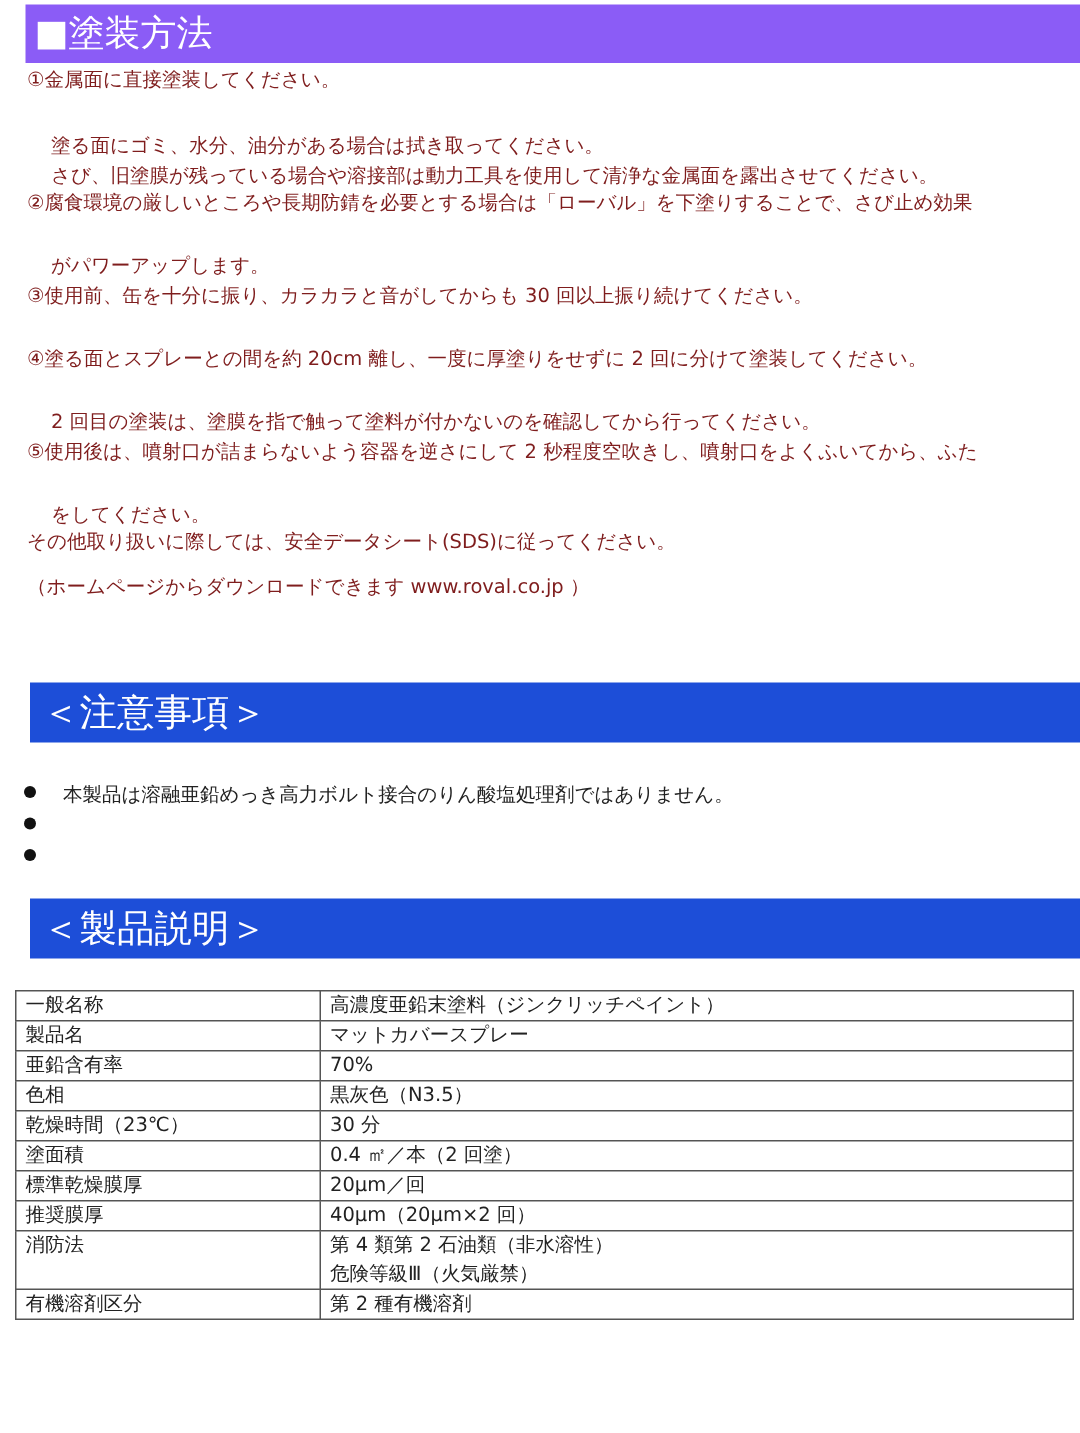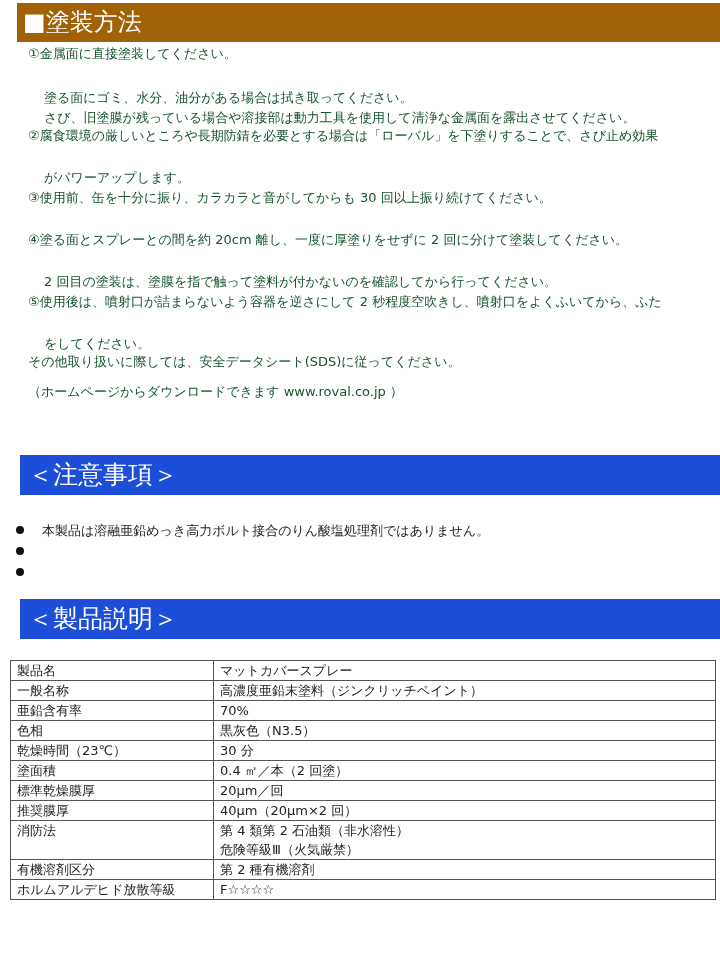"■塗装方法" .hdr-black { background: #a16207 -> #8b5cf6 }
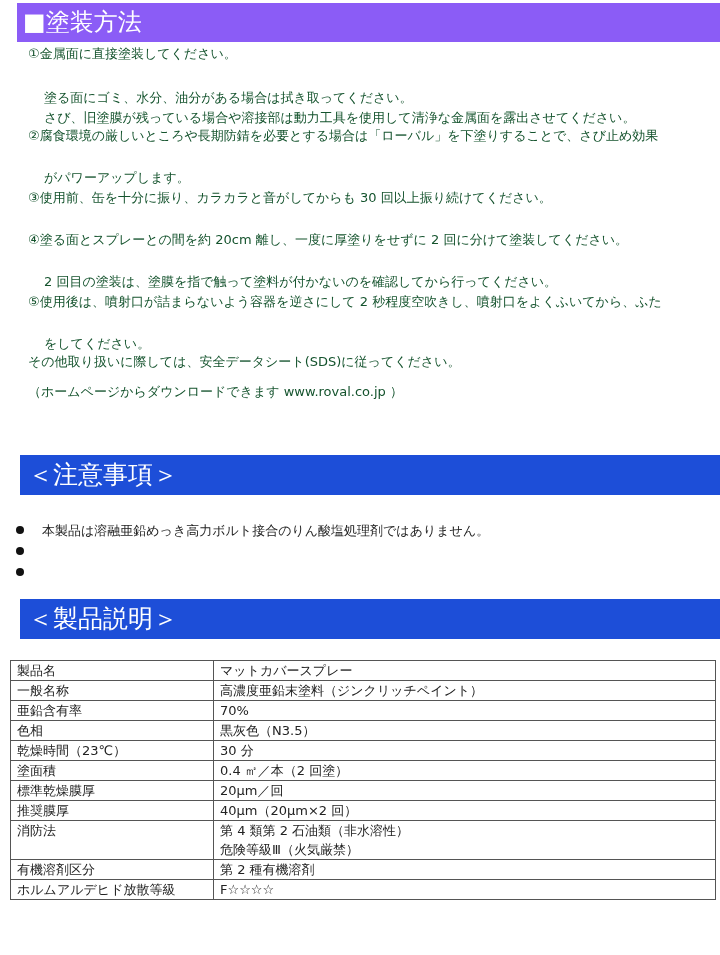"①金属面に直接塗装してください。" .txt { color: #14532d -> #7f1d1d; left: 28px -> 18px }
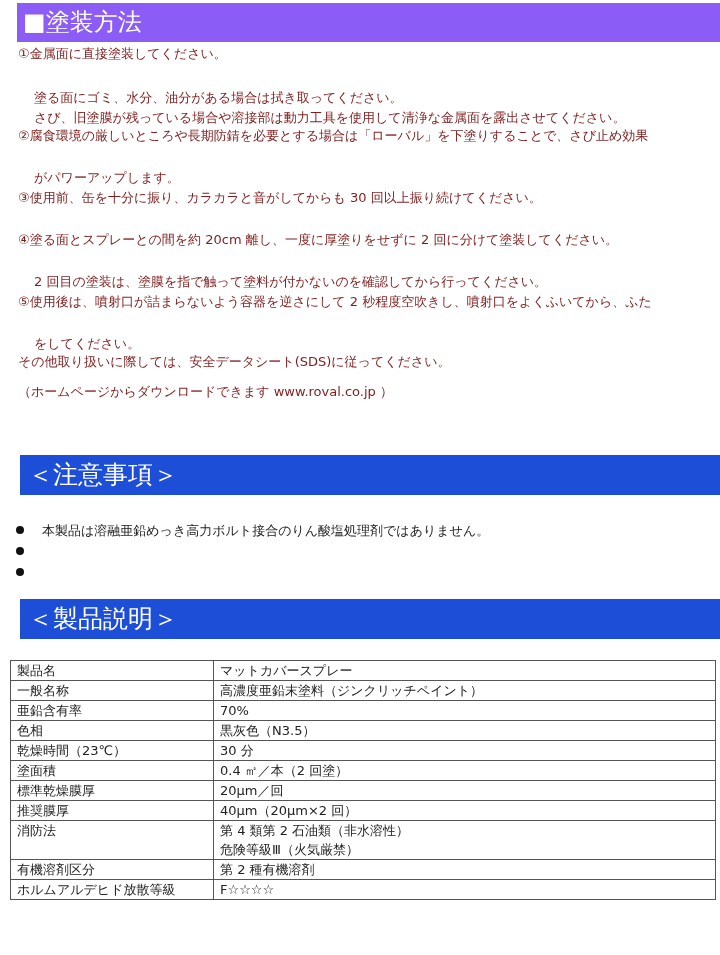"製品名" tr { order: before "一般名称" -> after "一般名称" }
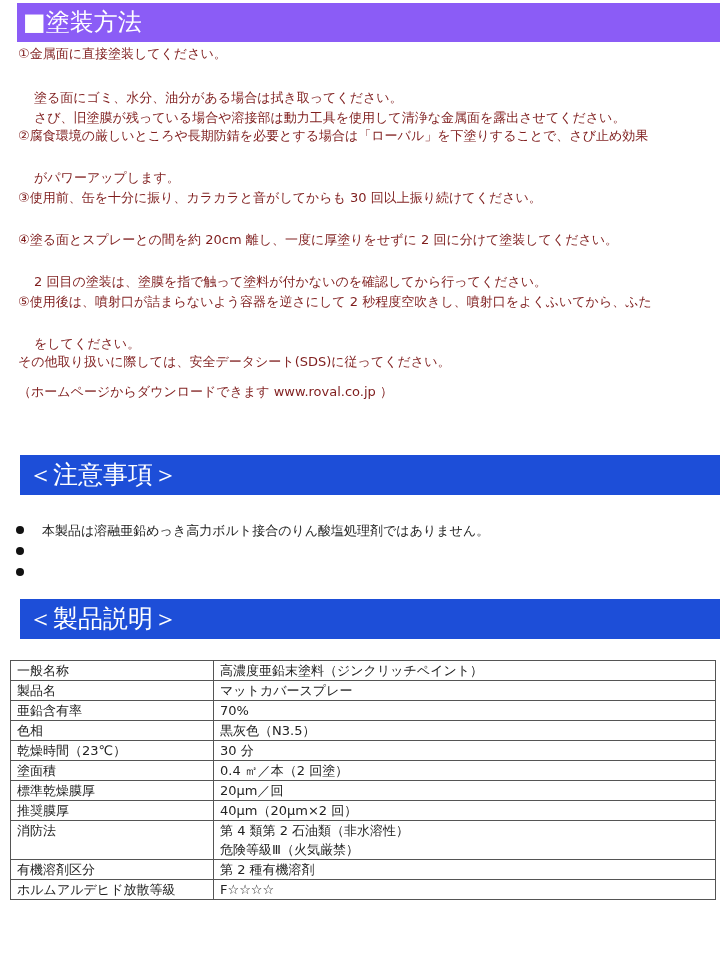"ホルムアルデヒド放散等級" tr { html: <tr> <td>ホルムアルデヒド放散等級</td> <td>F☆☆☆☆</td> </tr> -> none }
